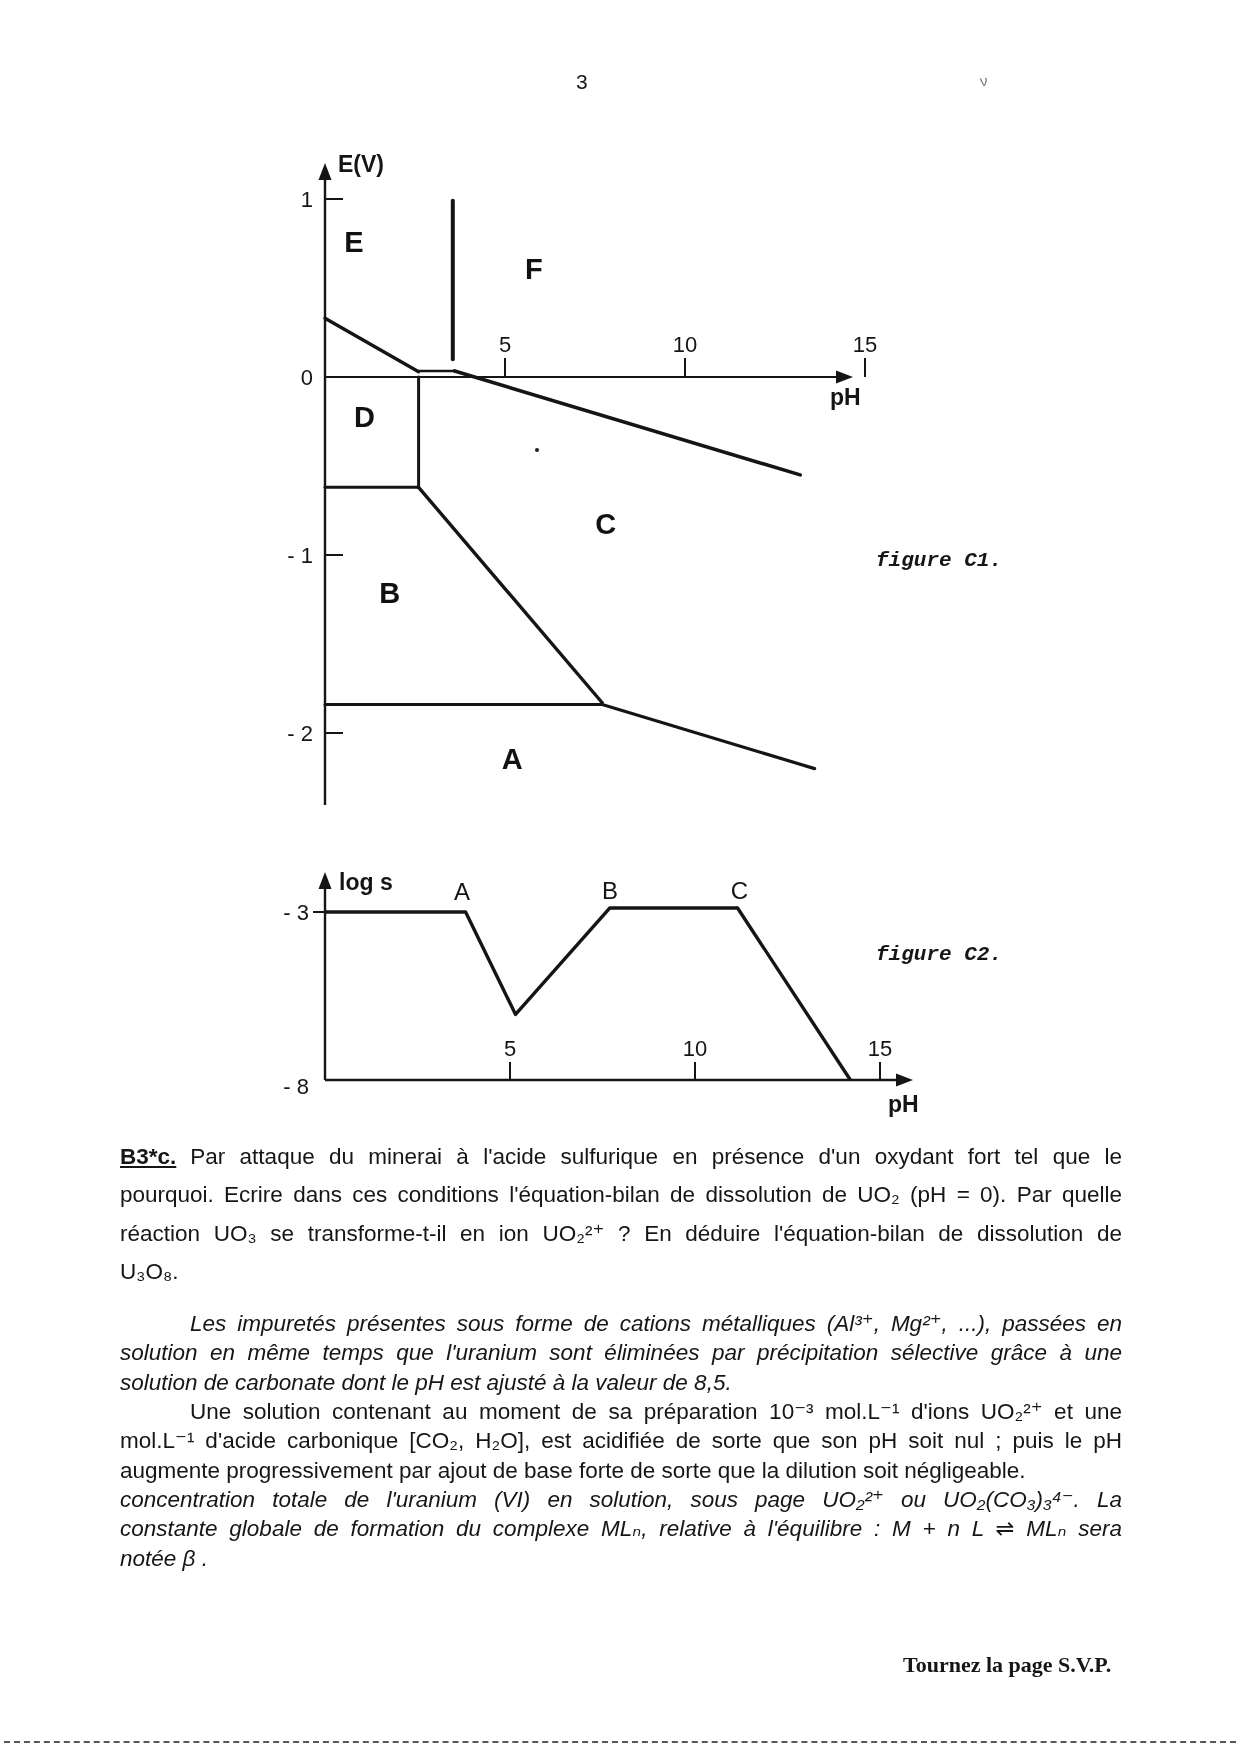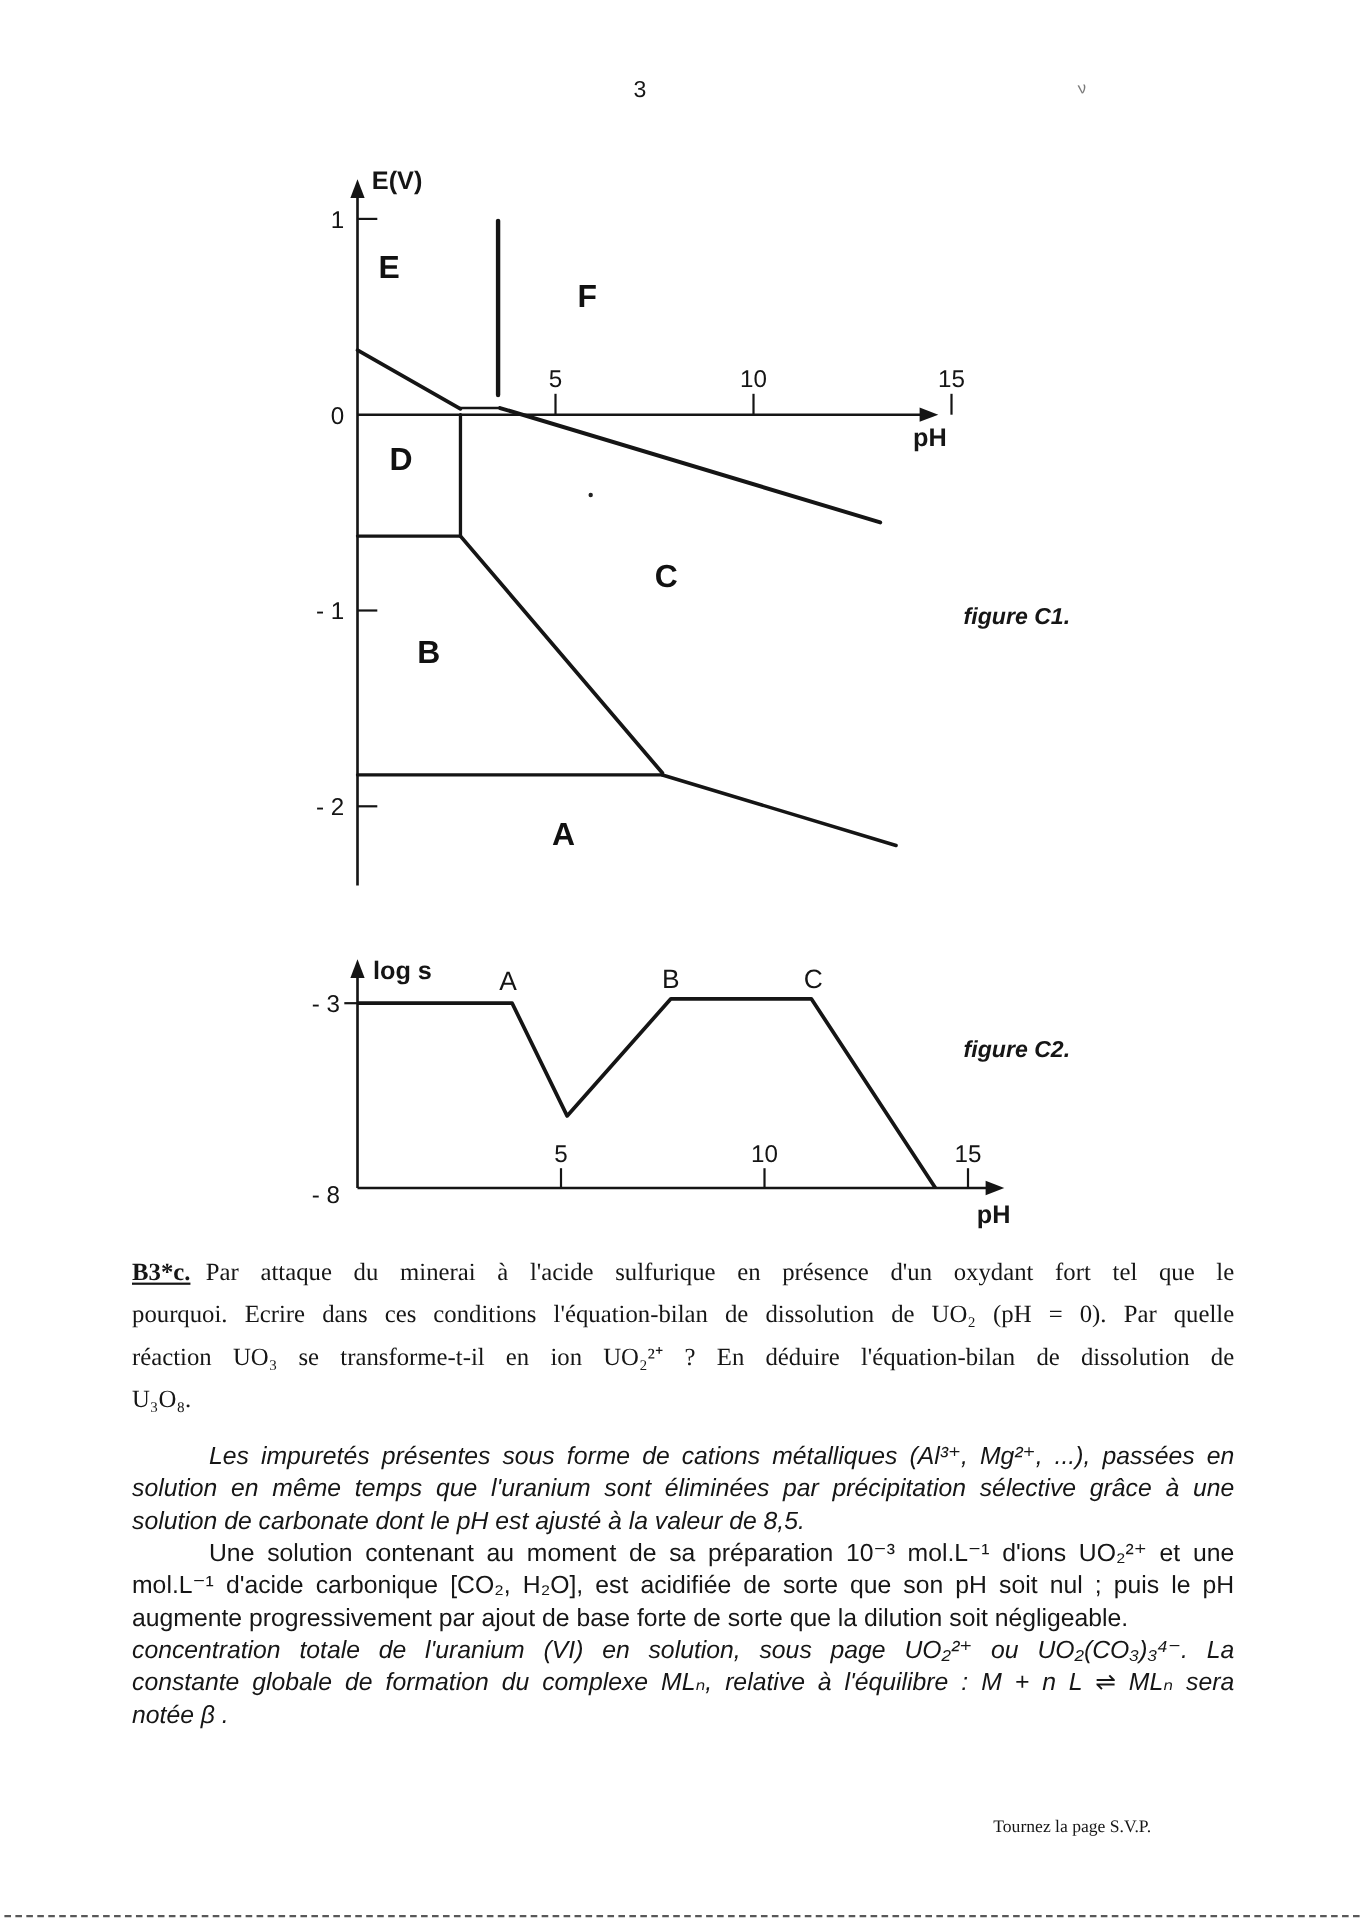"figure C1." .cap { font-family: none -> Liberation Mono, monospace }
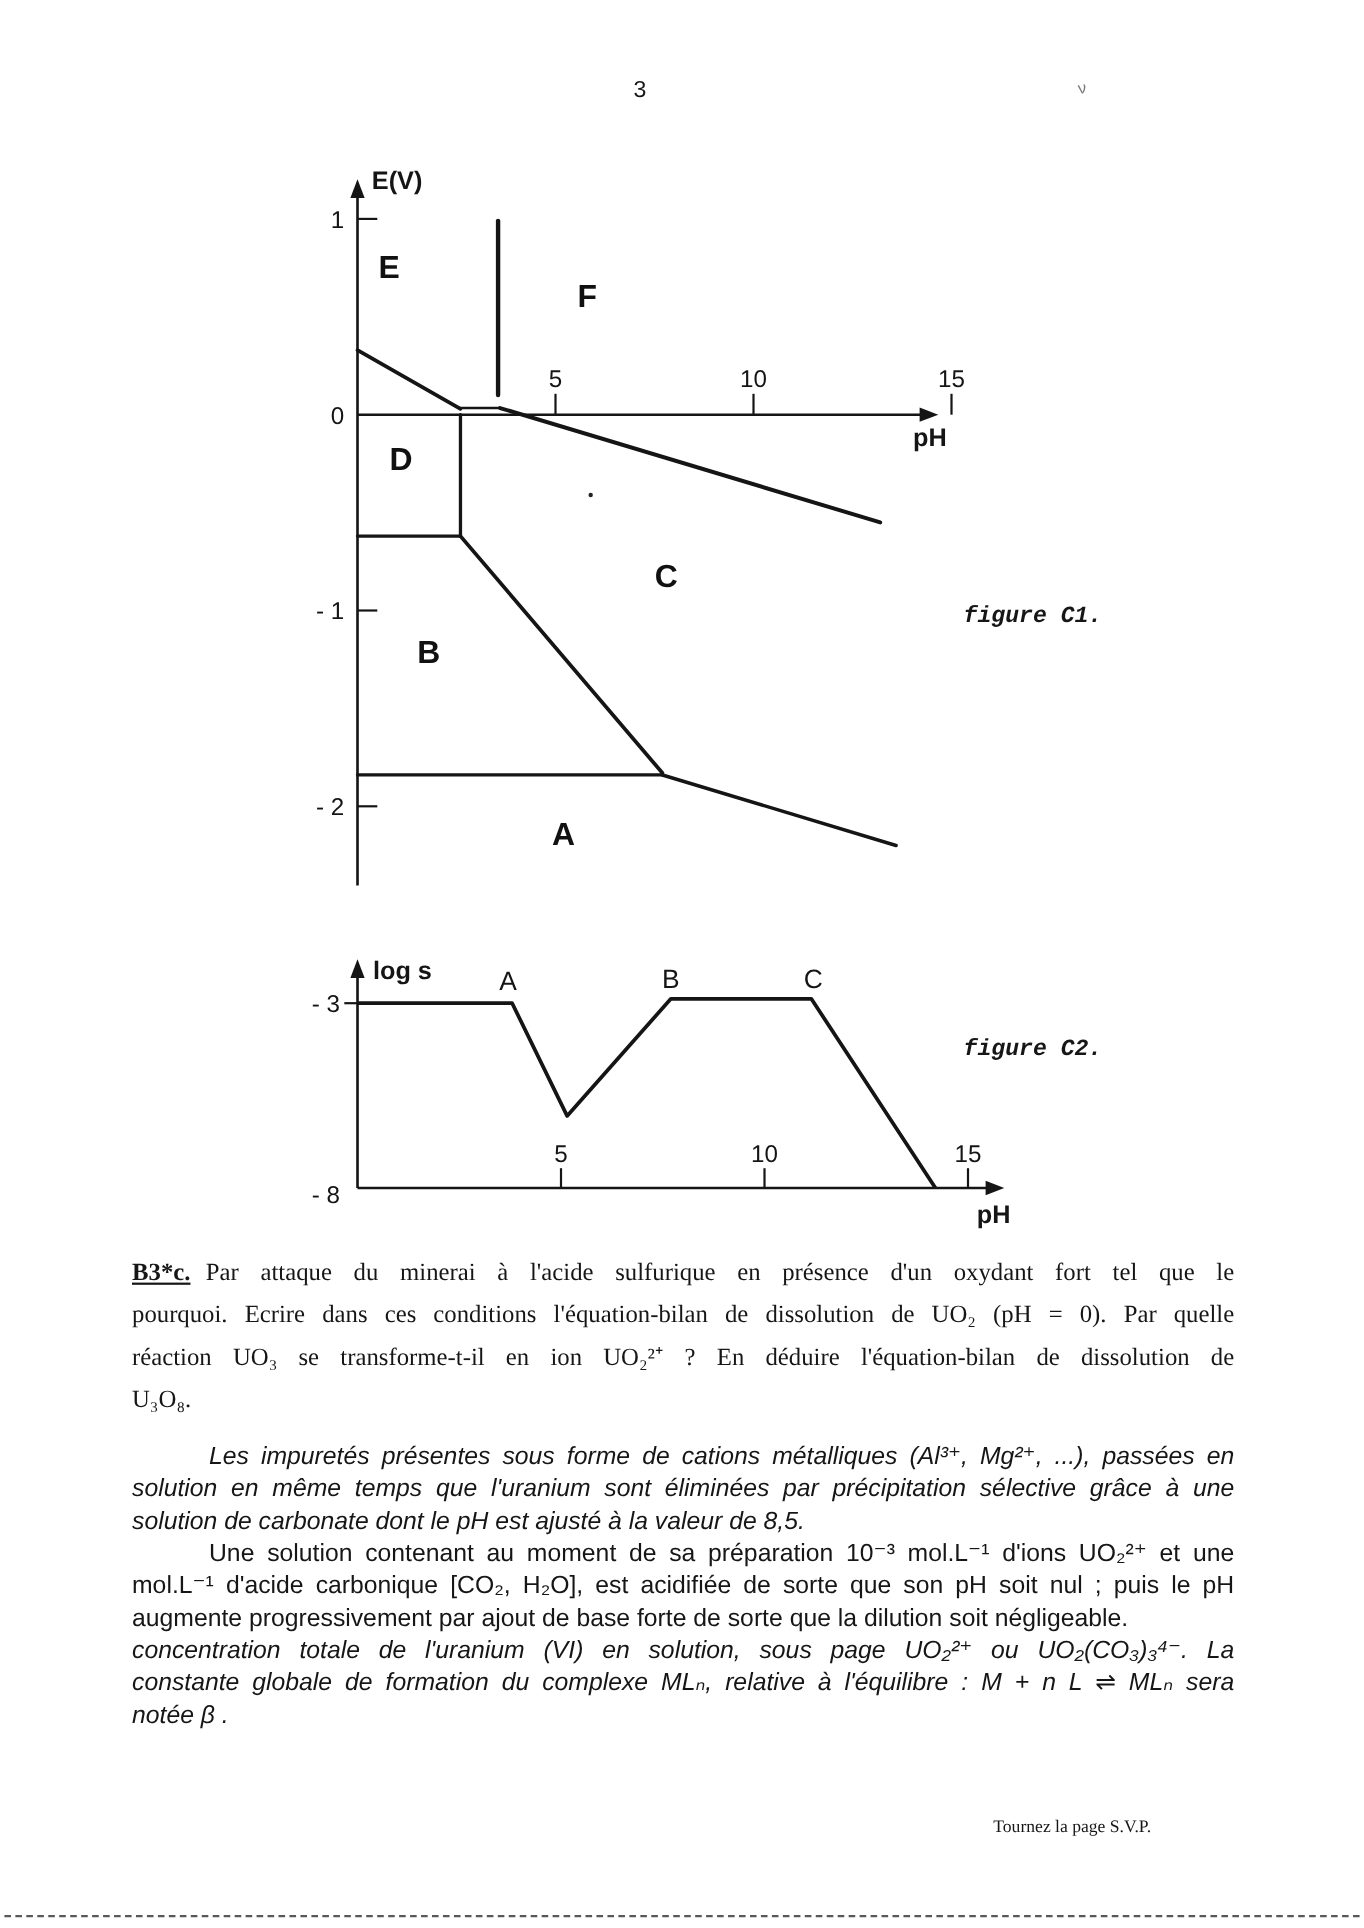"B3*c. Par attaque du minerai" .p1 { font-family: Liberation Serif, serif -> none }
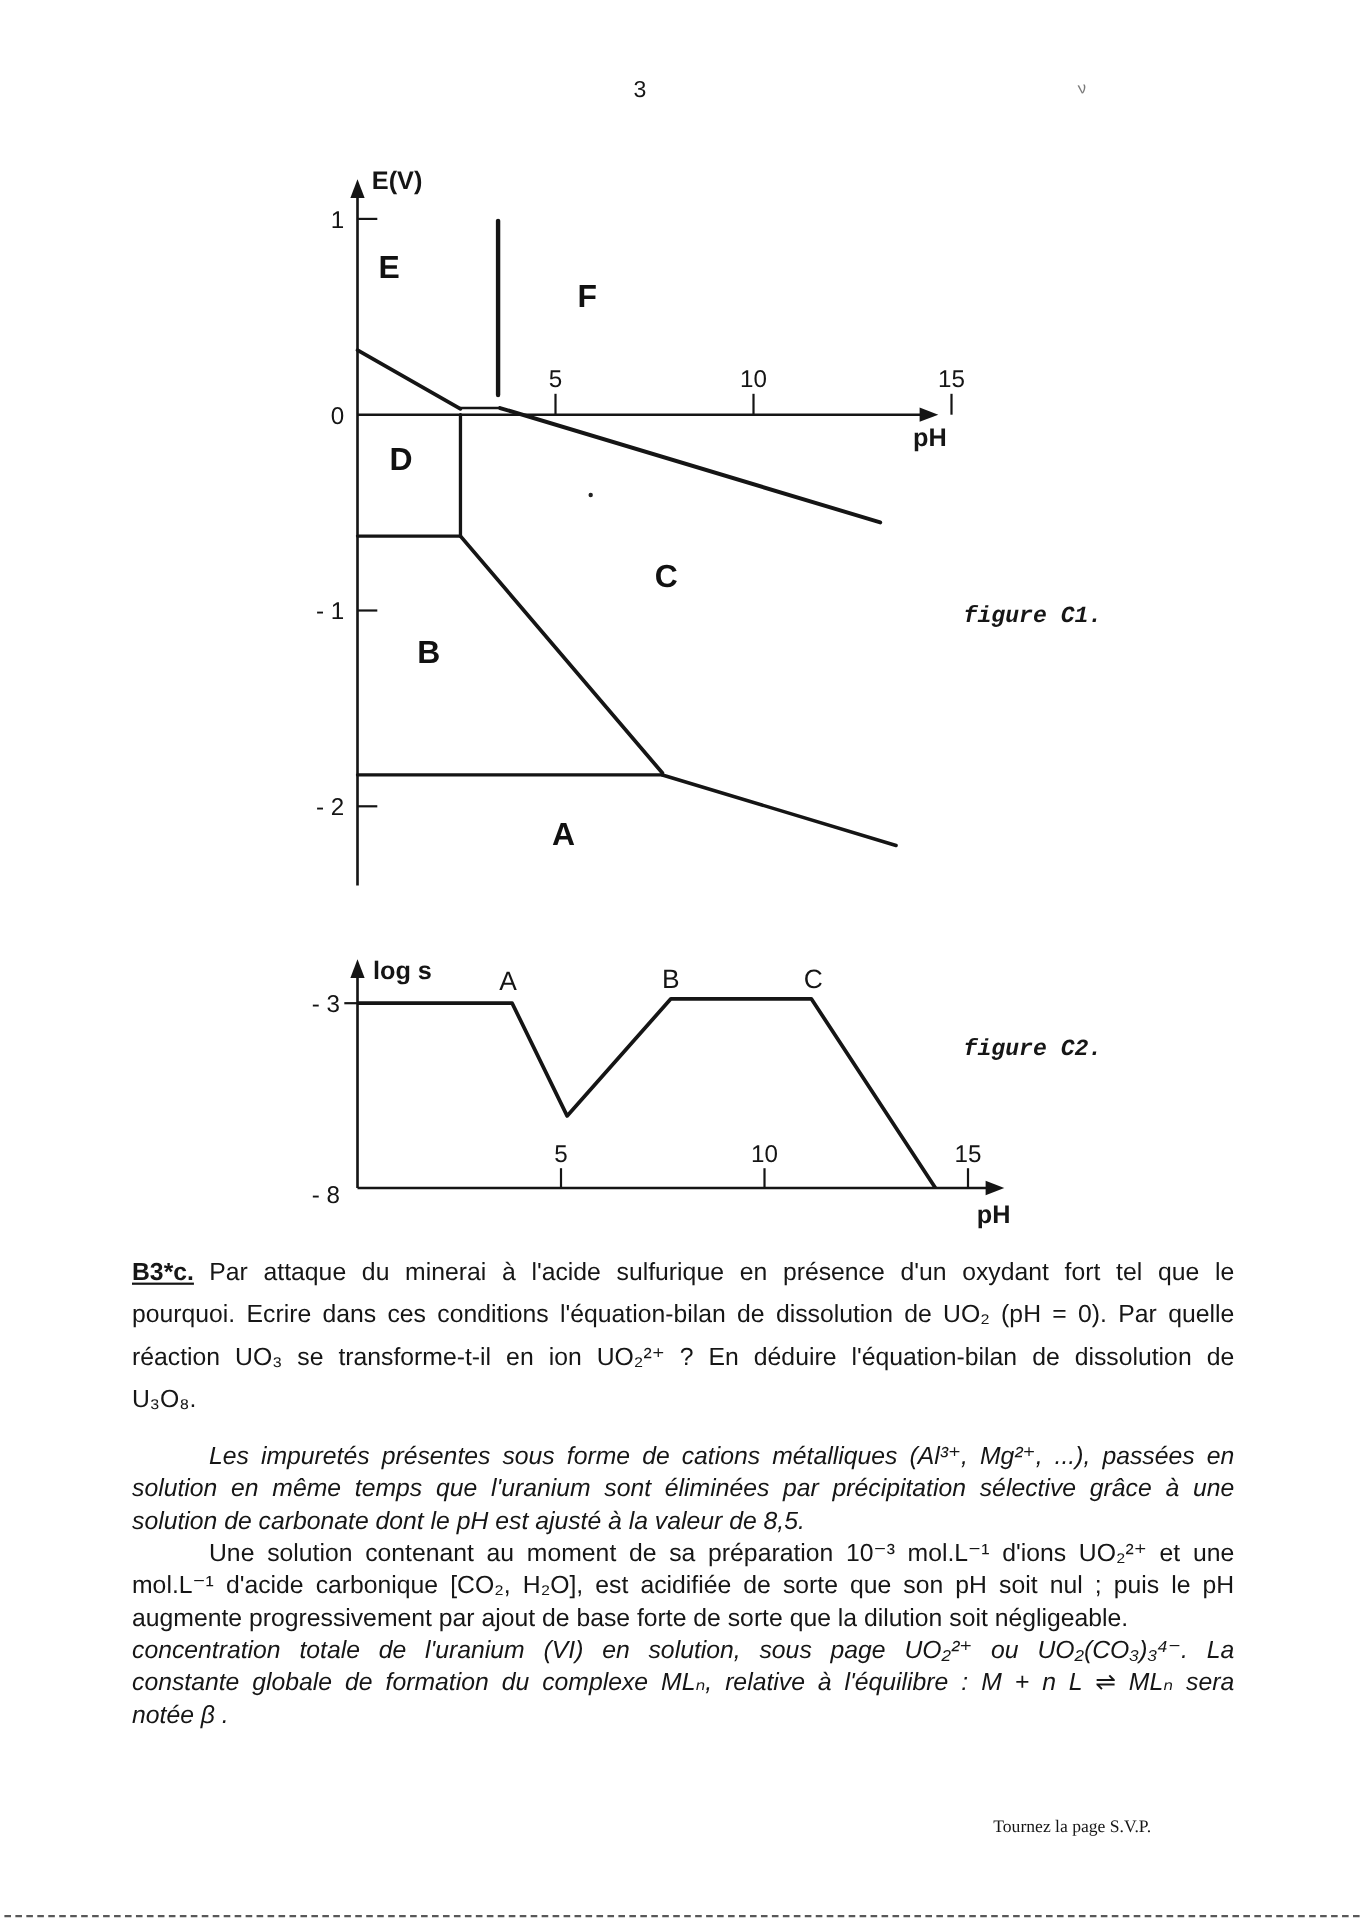"Tournez la page S.V.P." .footer { font-size: 16px -> 22px; font-weight: normal -> bold }
